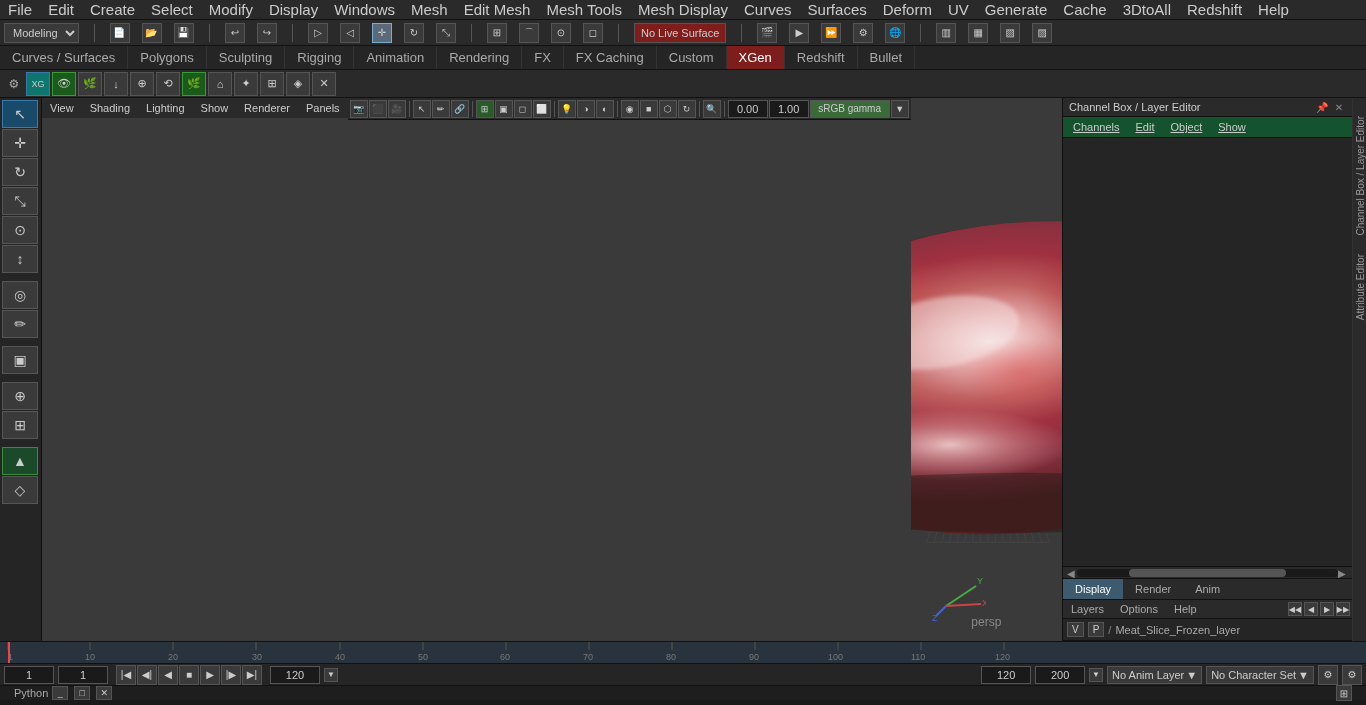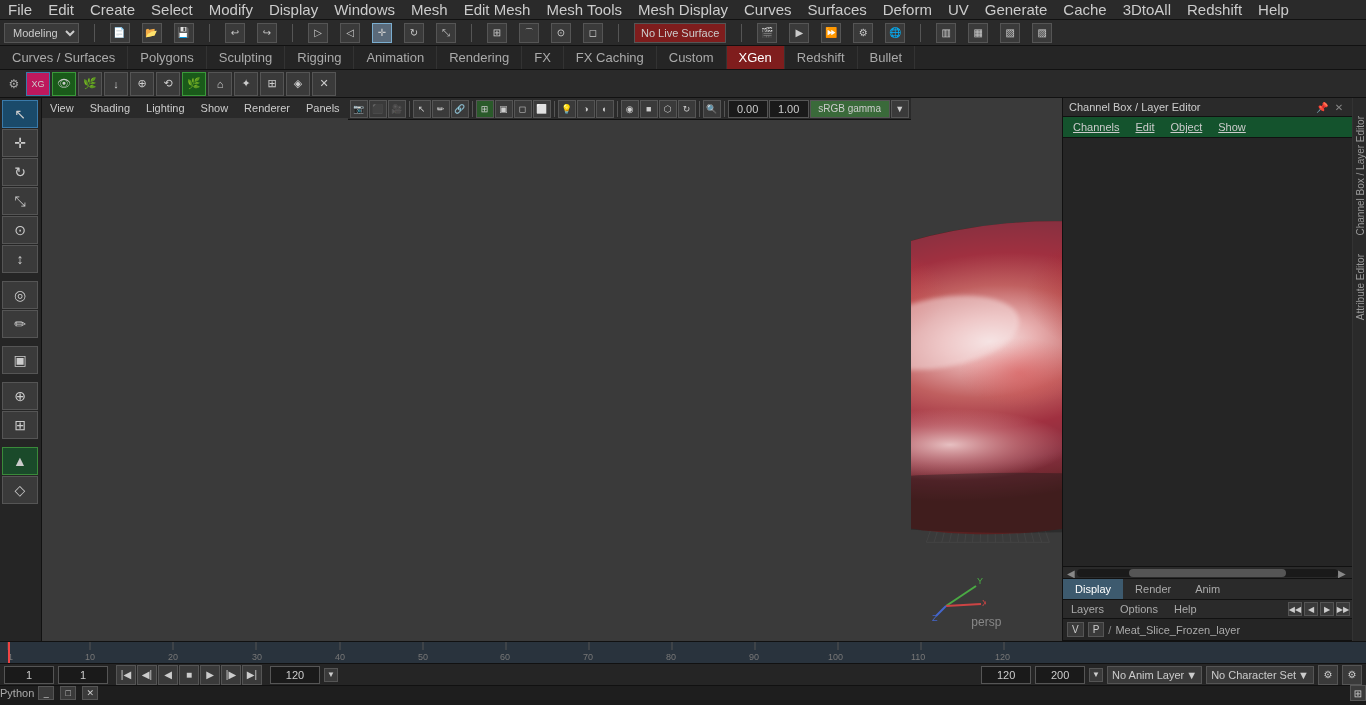"XG" .xg-btn.blue { background: #be185d -> #0f766e }
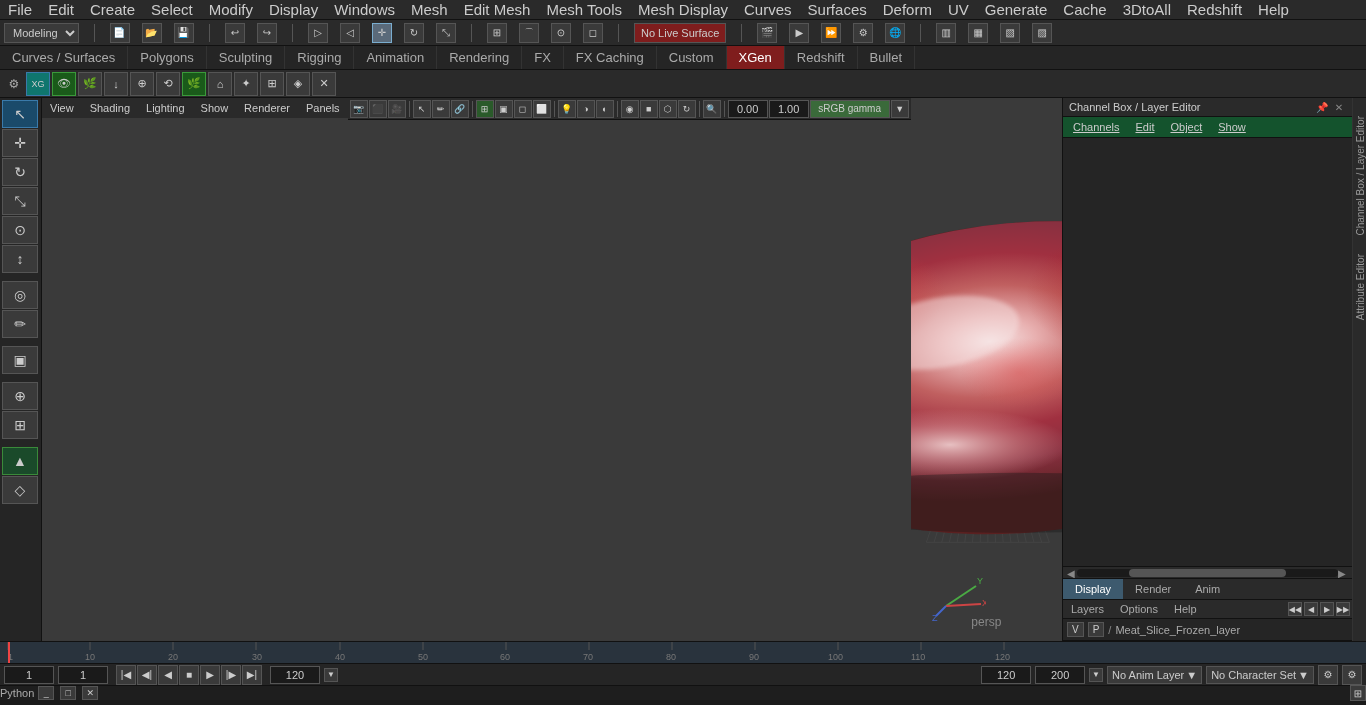"Python" #python-bar { padding: 0 0 -> 0 14px }
